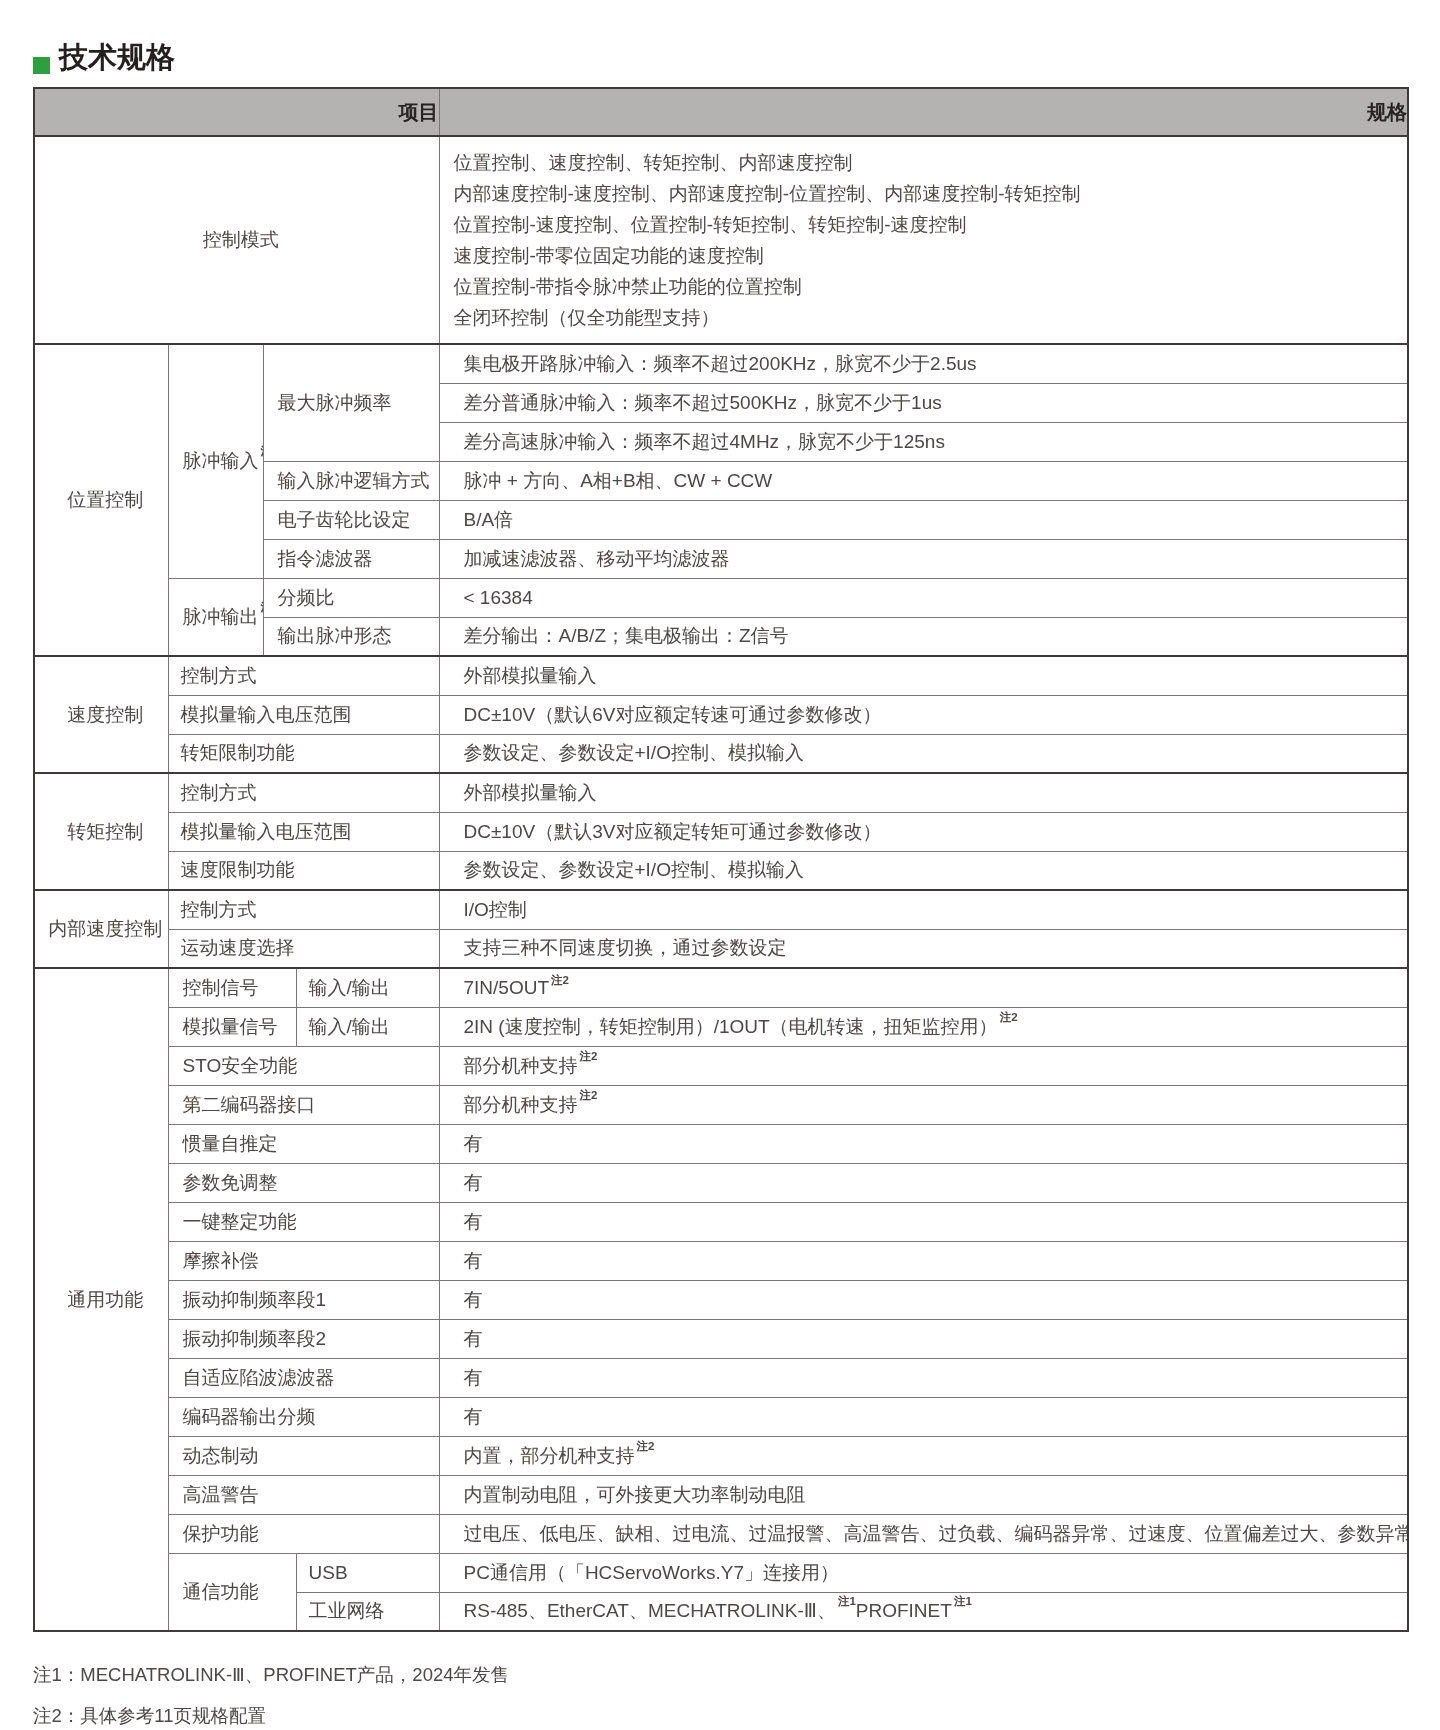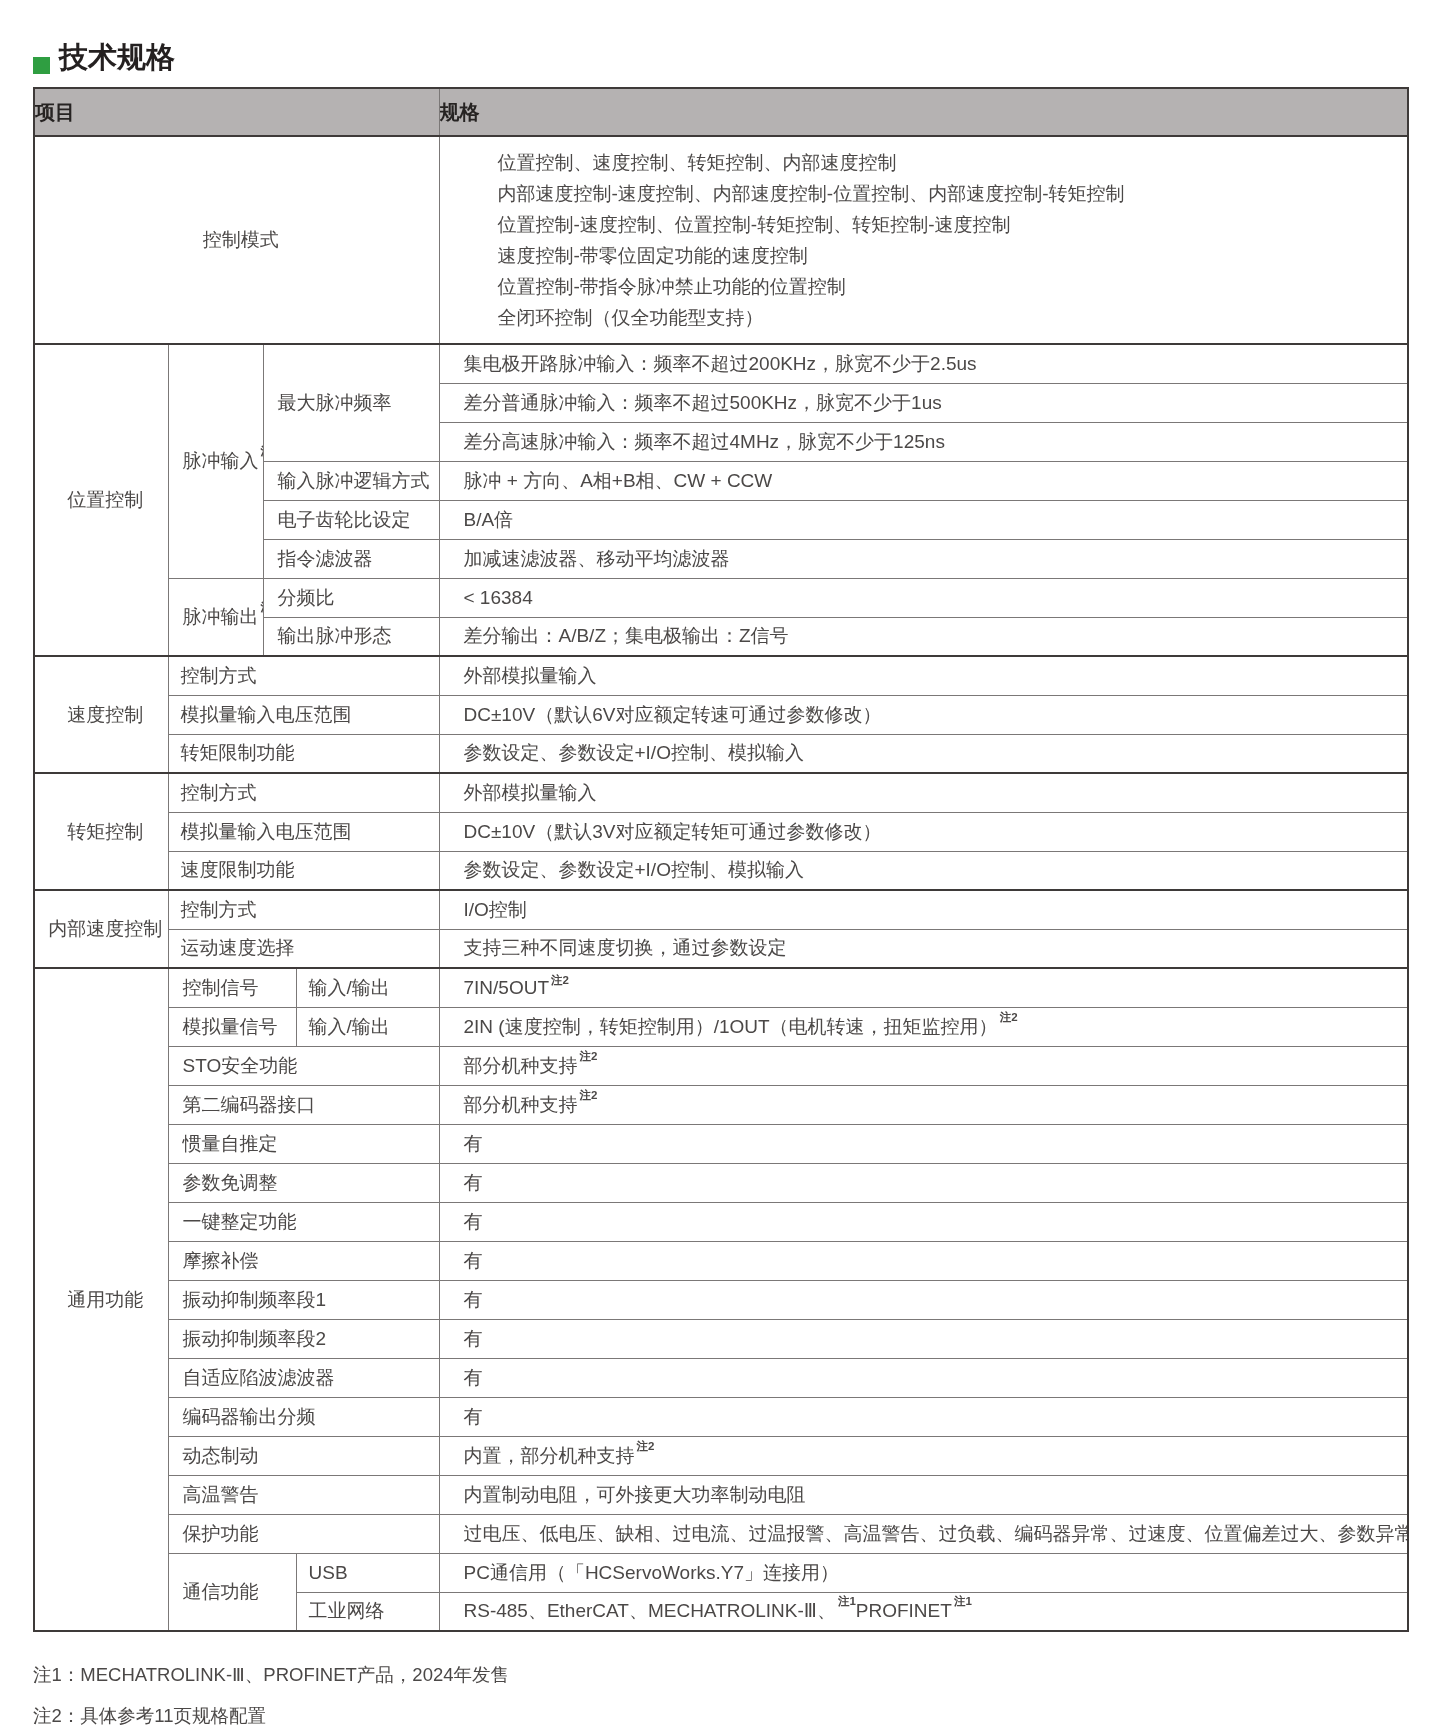"项目" th { text-align: left -> right }
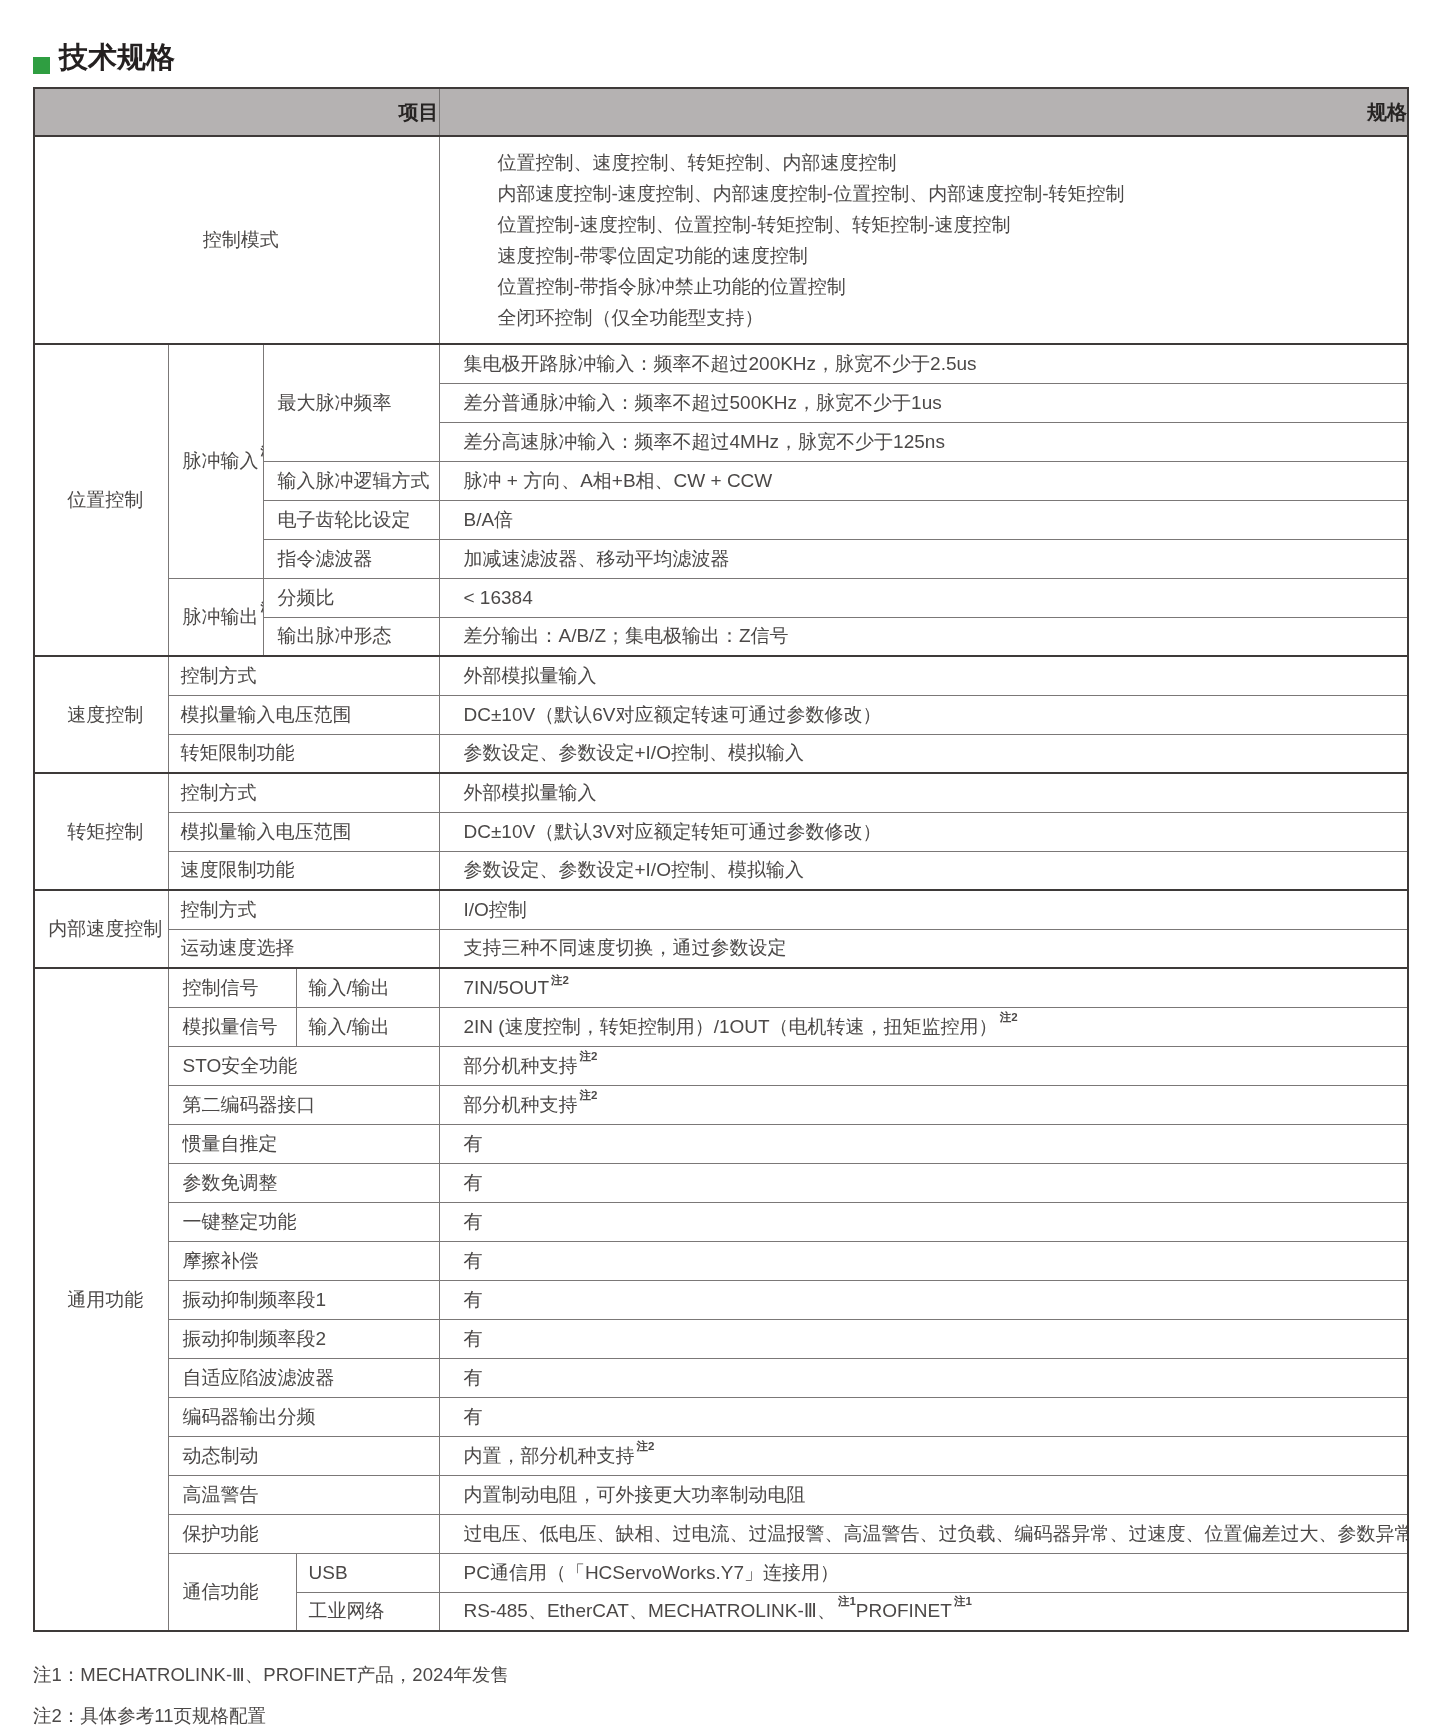"位置控制、速度控制、转矩控制、内部速度控制" .mode-line { margin-left: 44px -> none }
